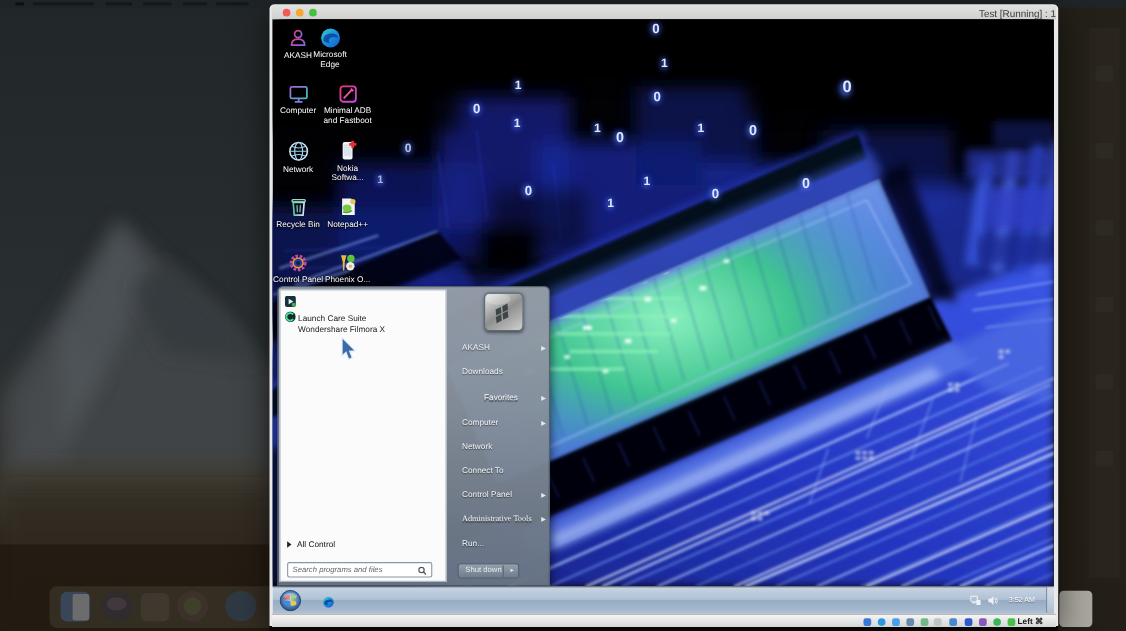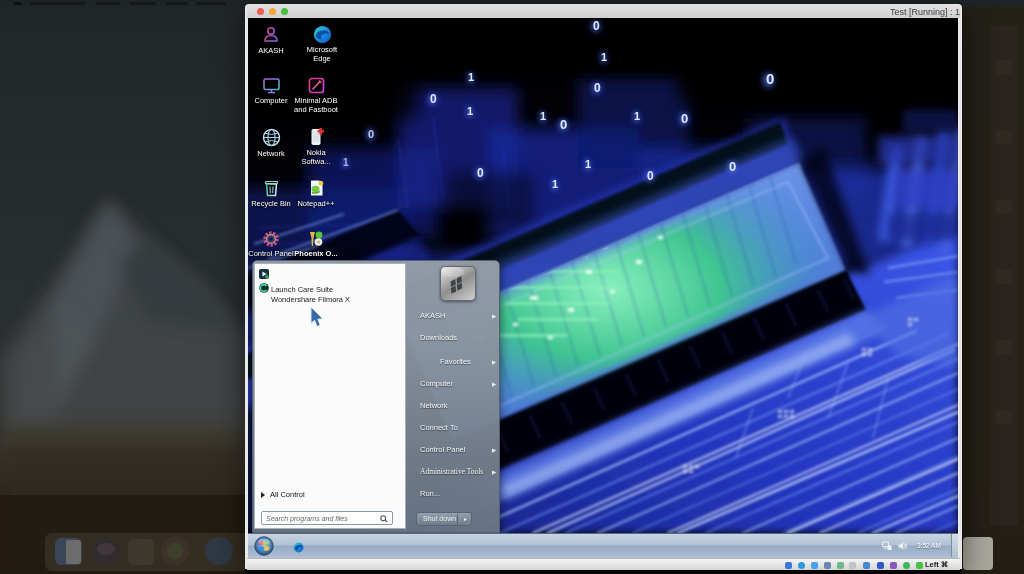"Microsoft" div.dico { left: 45px -> 23px }
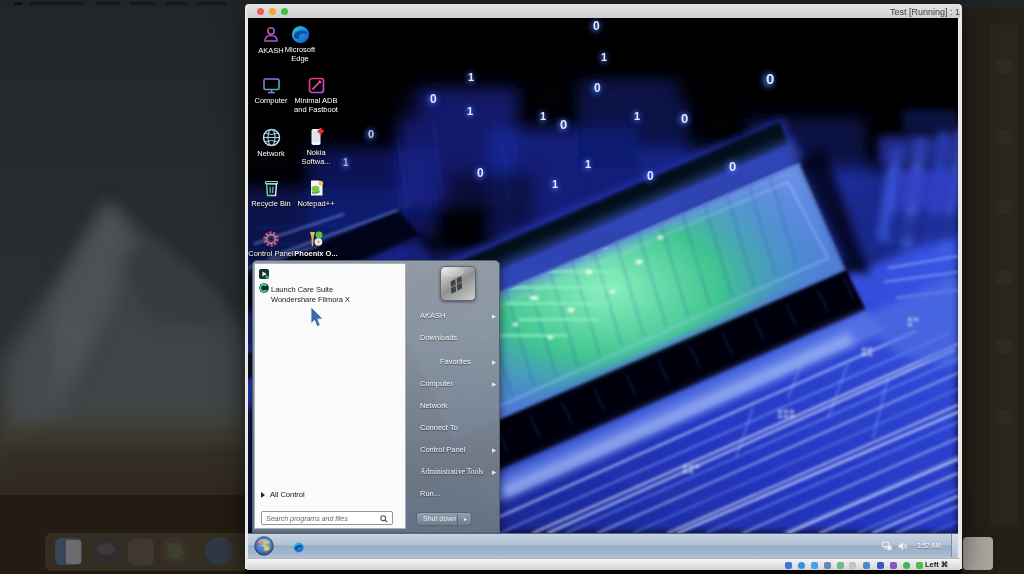"Phoenix O..." div.dico { font-weight: bold -> none }
